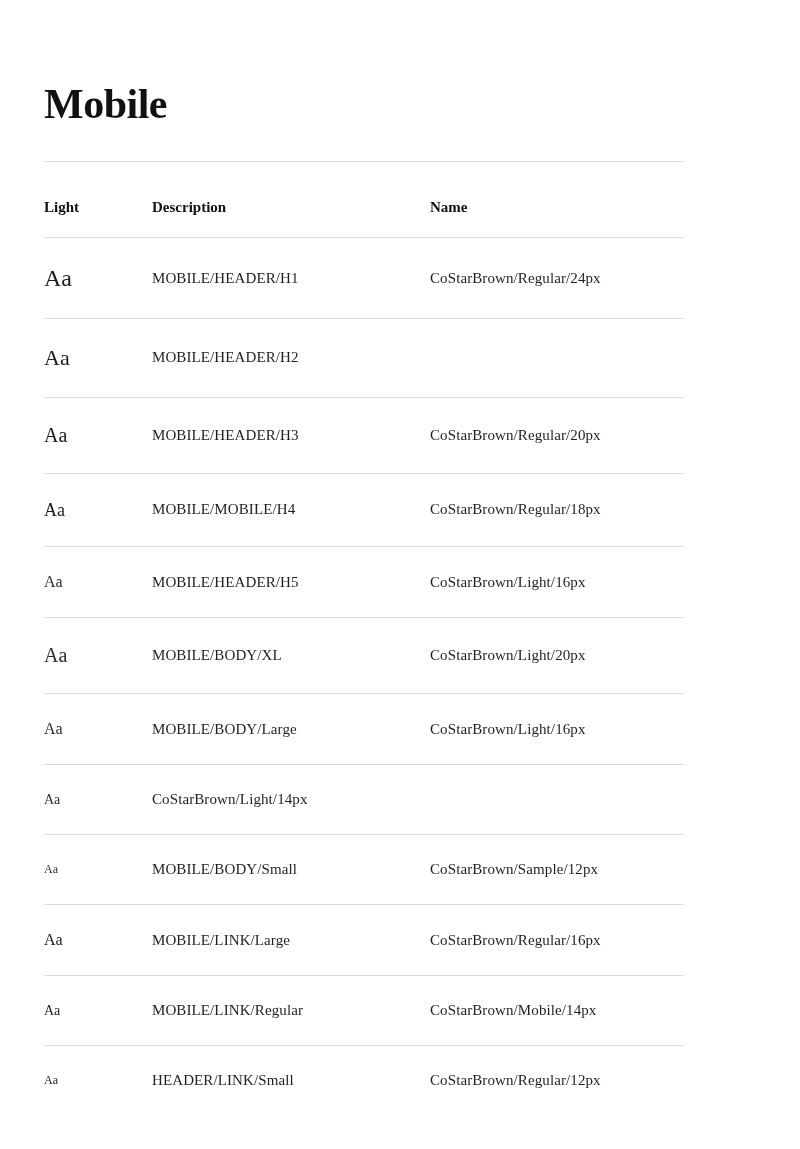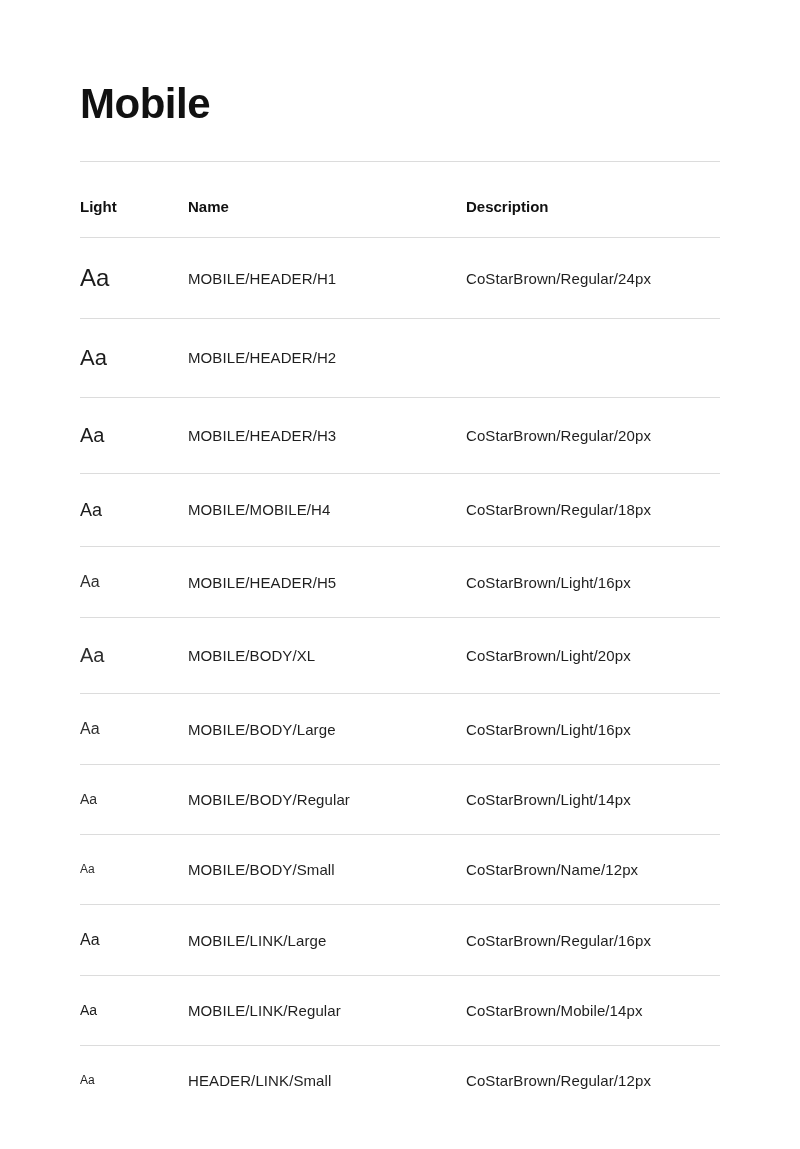"Mobile" .page { font-family: none -> Liberation Serif, serif; margin: 0 80px -> 0 44px }
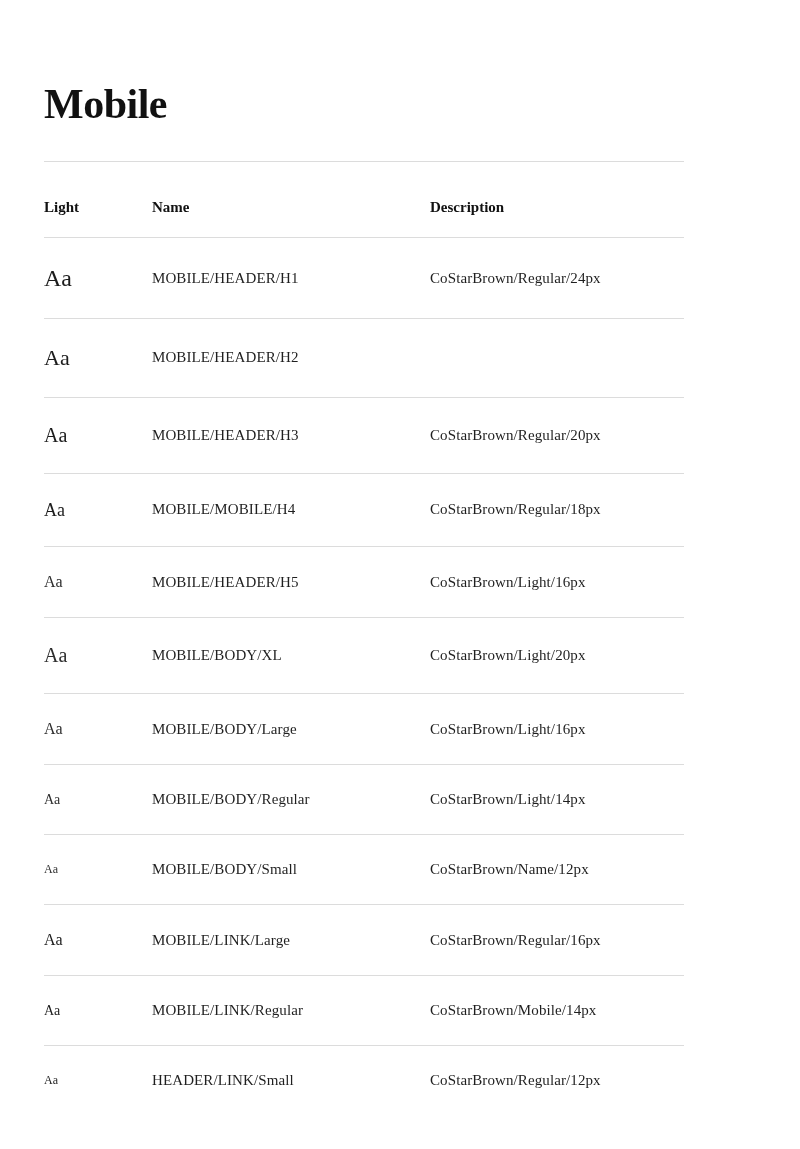"Name" div.th { order: before "Description" -> after "Description" }
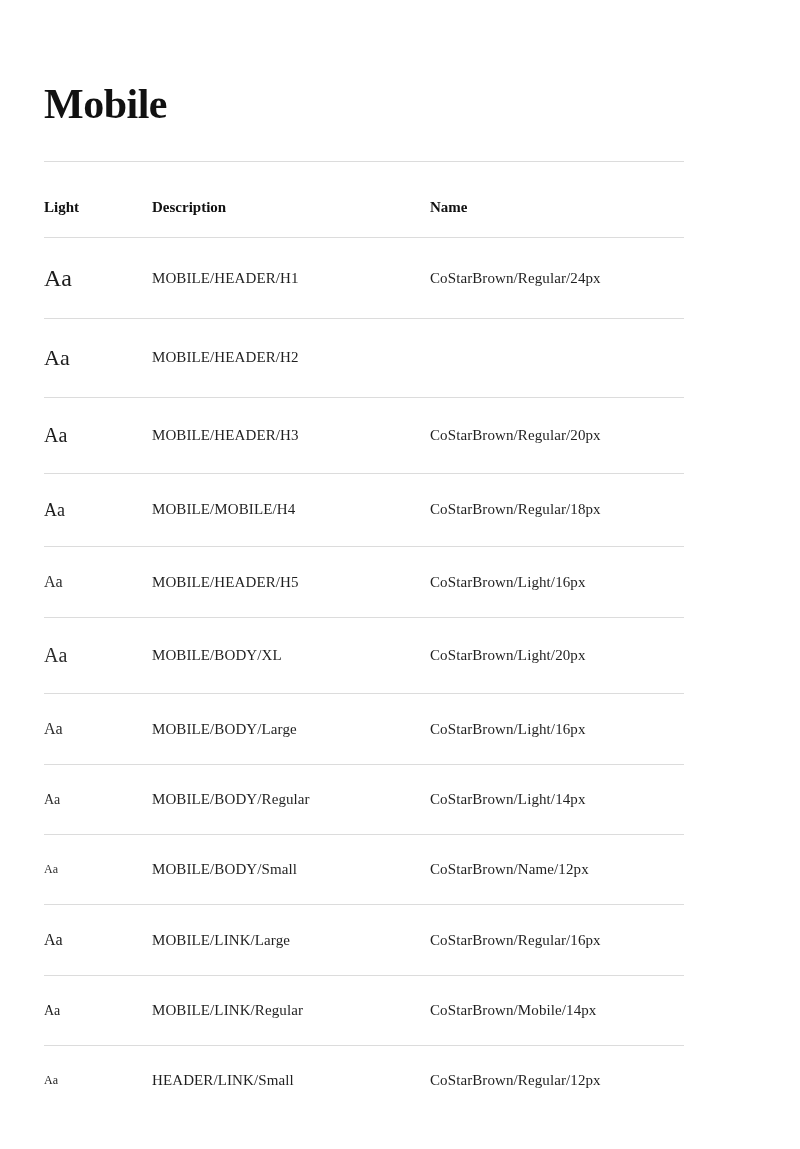"MOBILE/BODY/Regular" div.cell-name { html: <div>MOBILE/BODY/Regular</div> -> none }
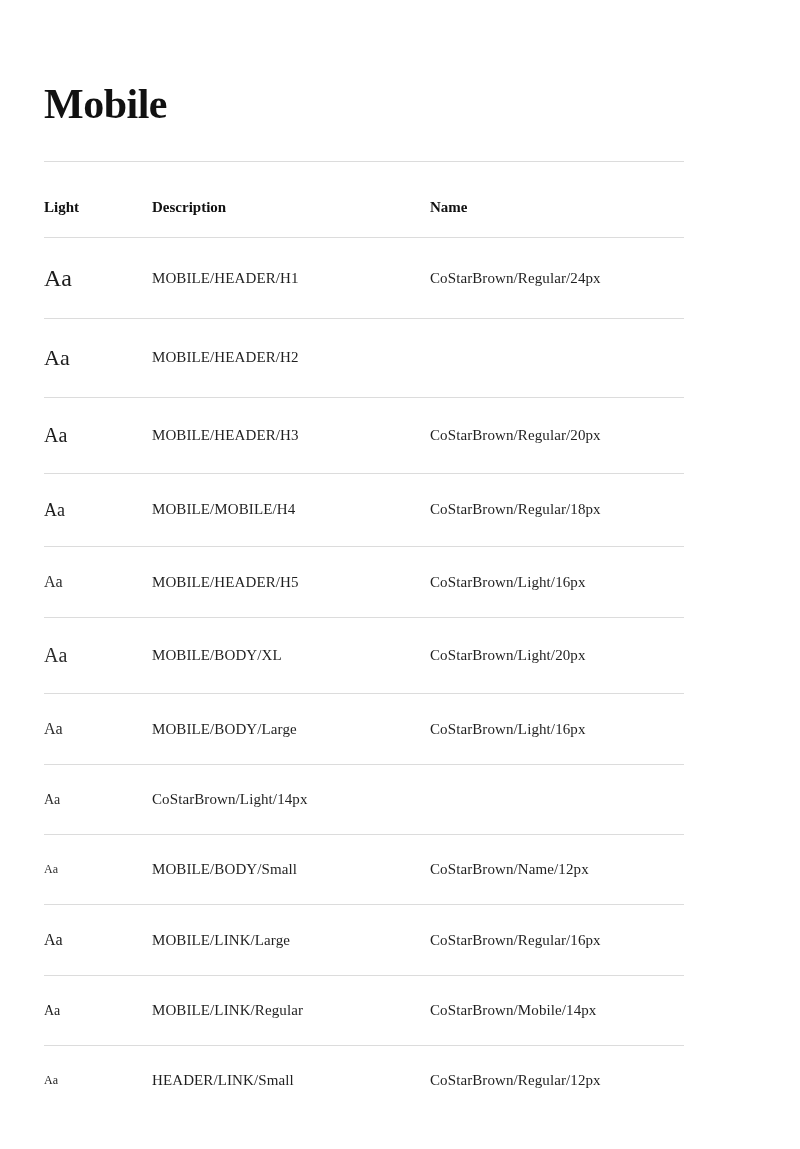"CoStarBrown/Name/12px" div.cell-desc { text: CoStarBrown/Name/12px -> CoStarBrown/Sample/12px }
